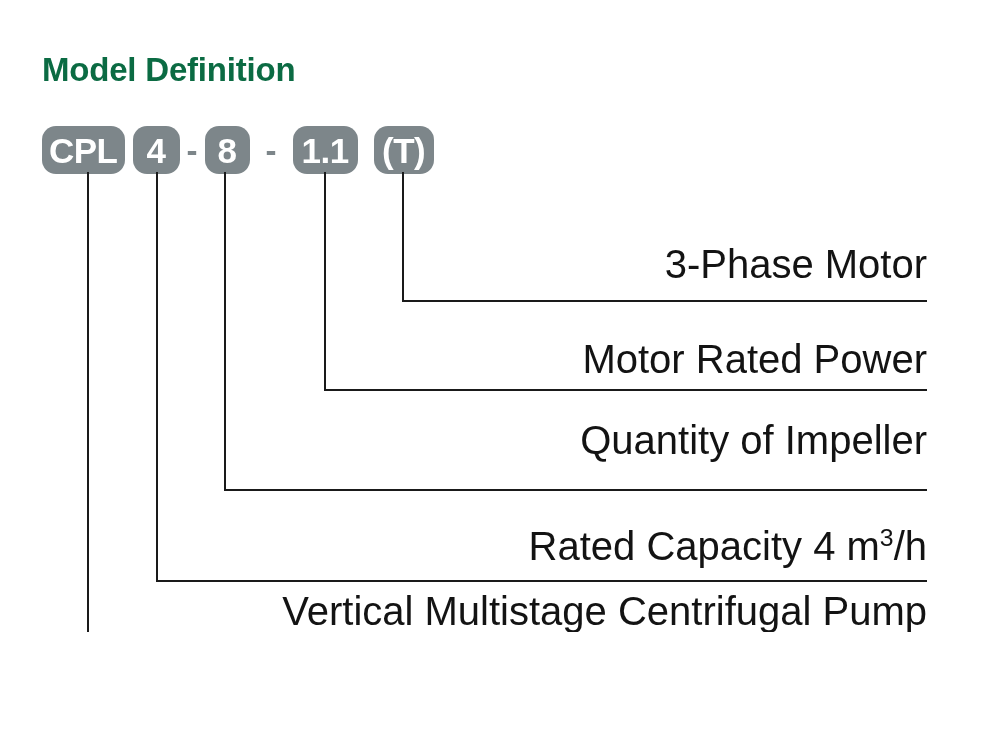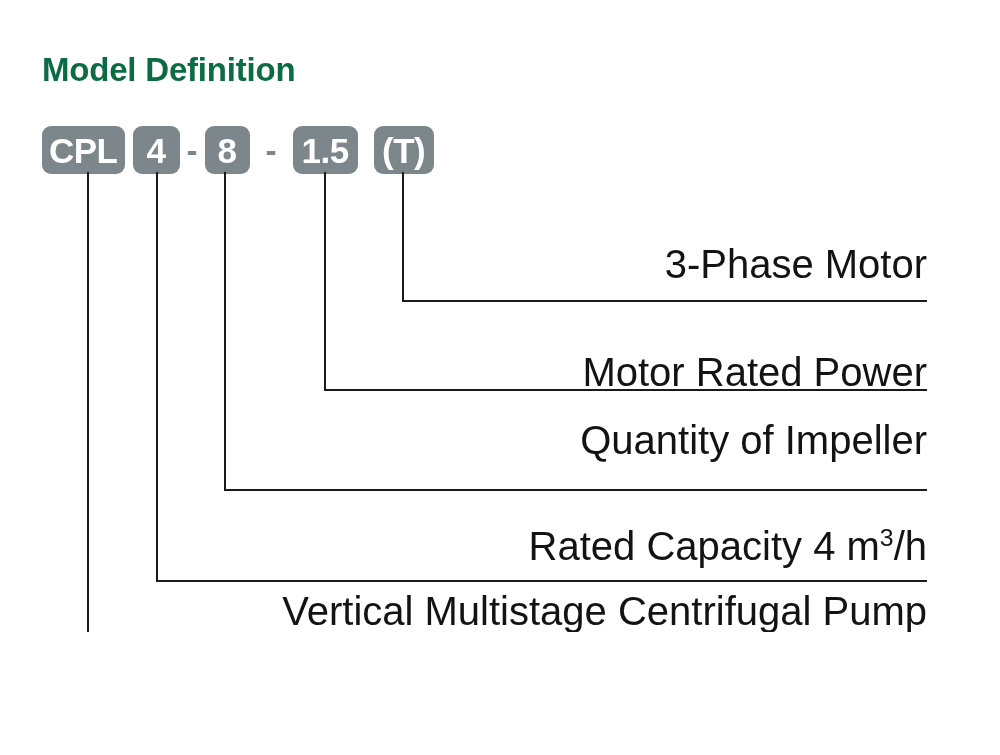"CPL" .badge { border-radius: 9px -> 14px }
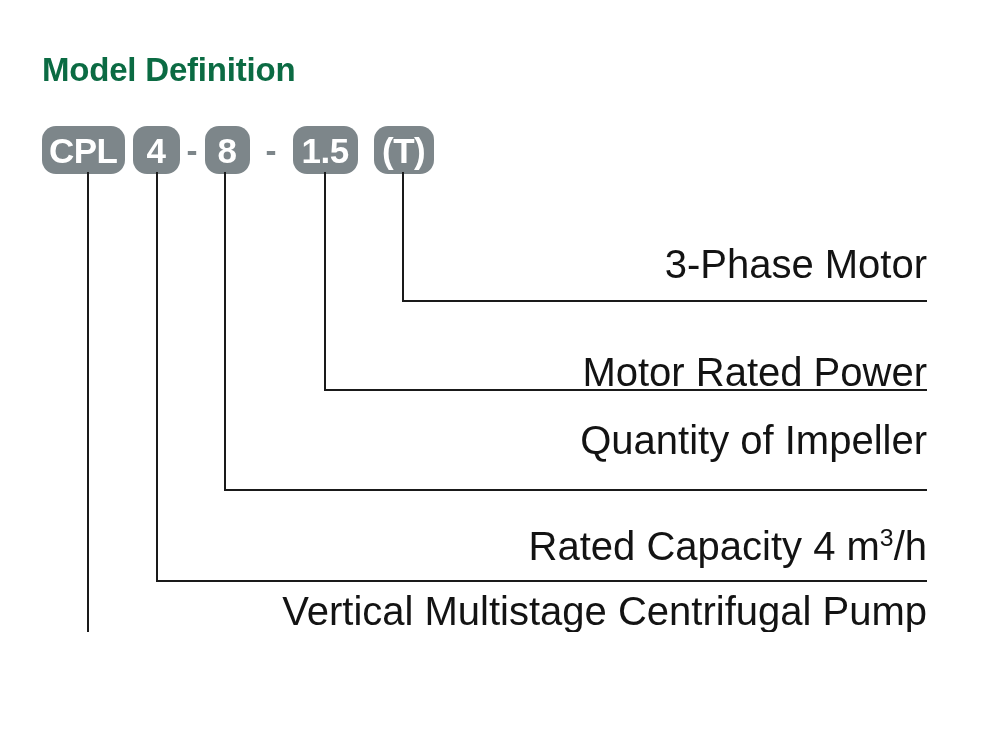"1.5" span.badge { text: 1.5 -> 1.1 }
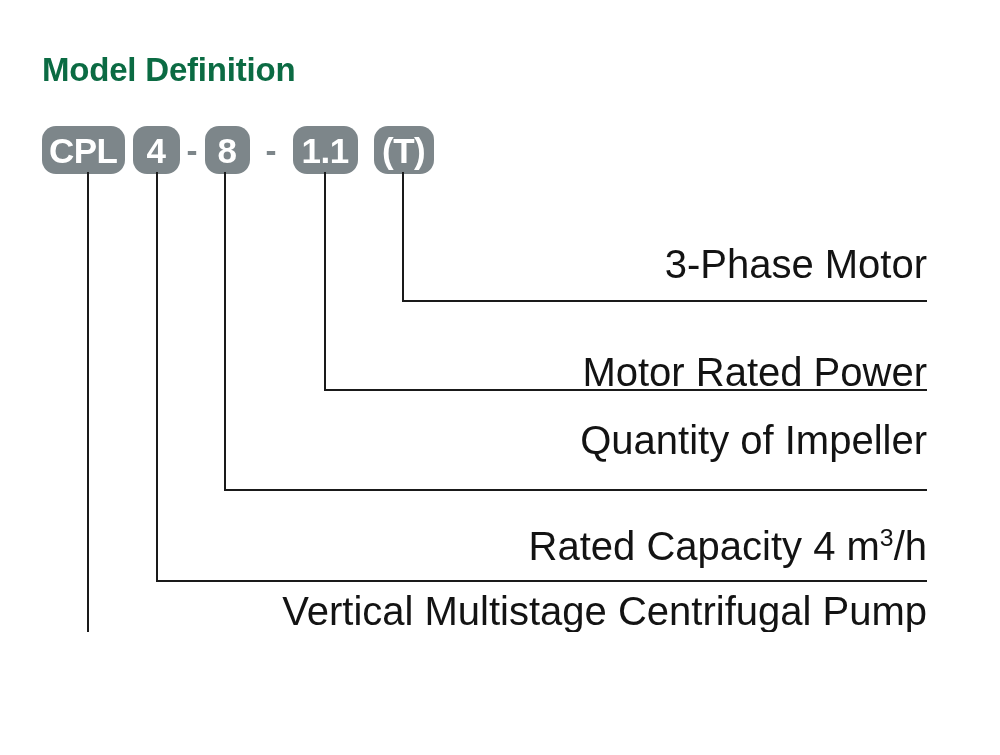"Motor Rated Power" div.callout { top: 354px -> 341px }
